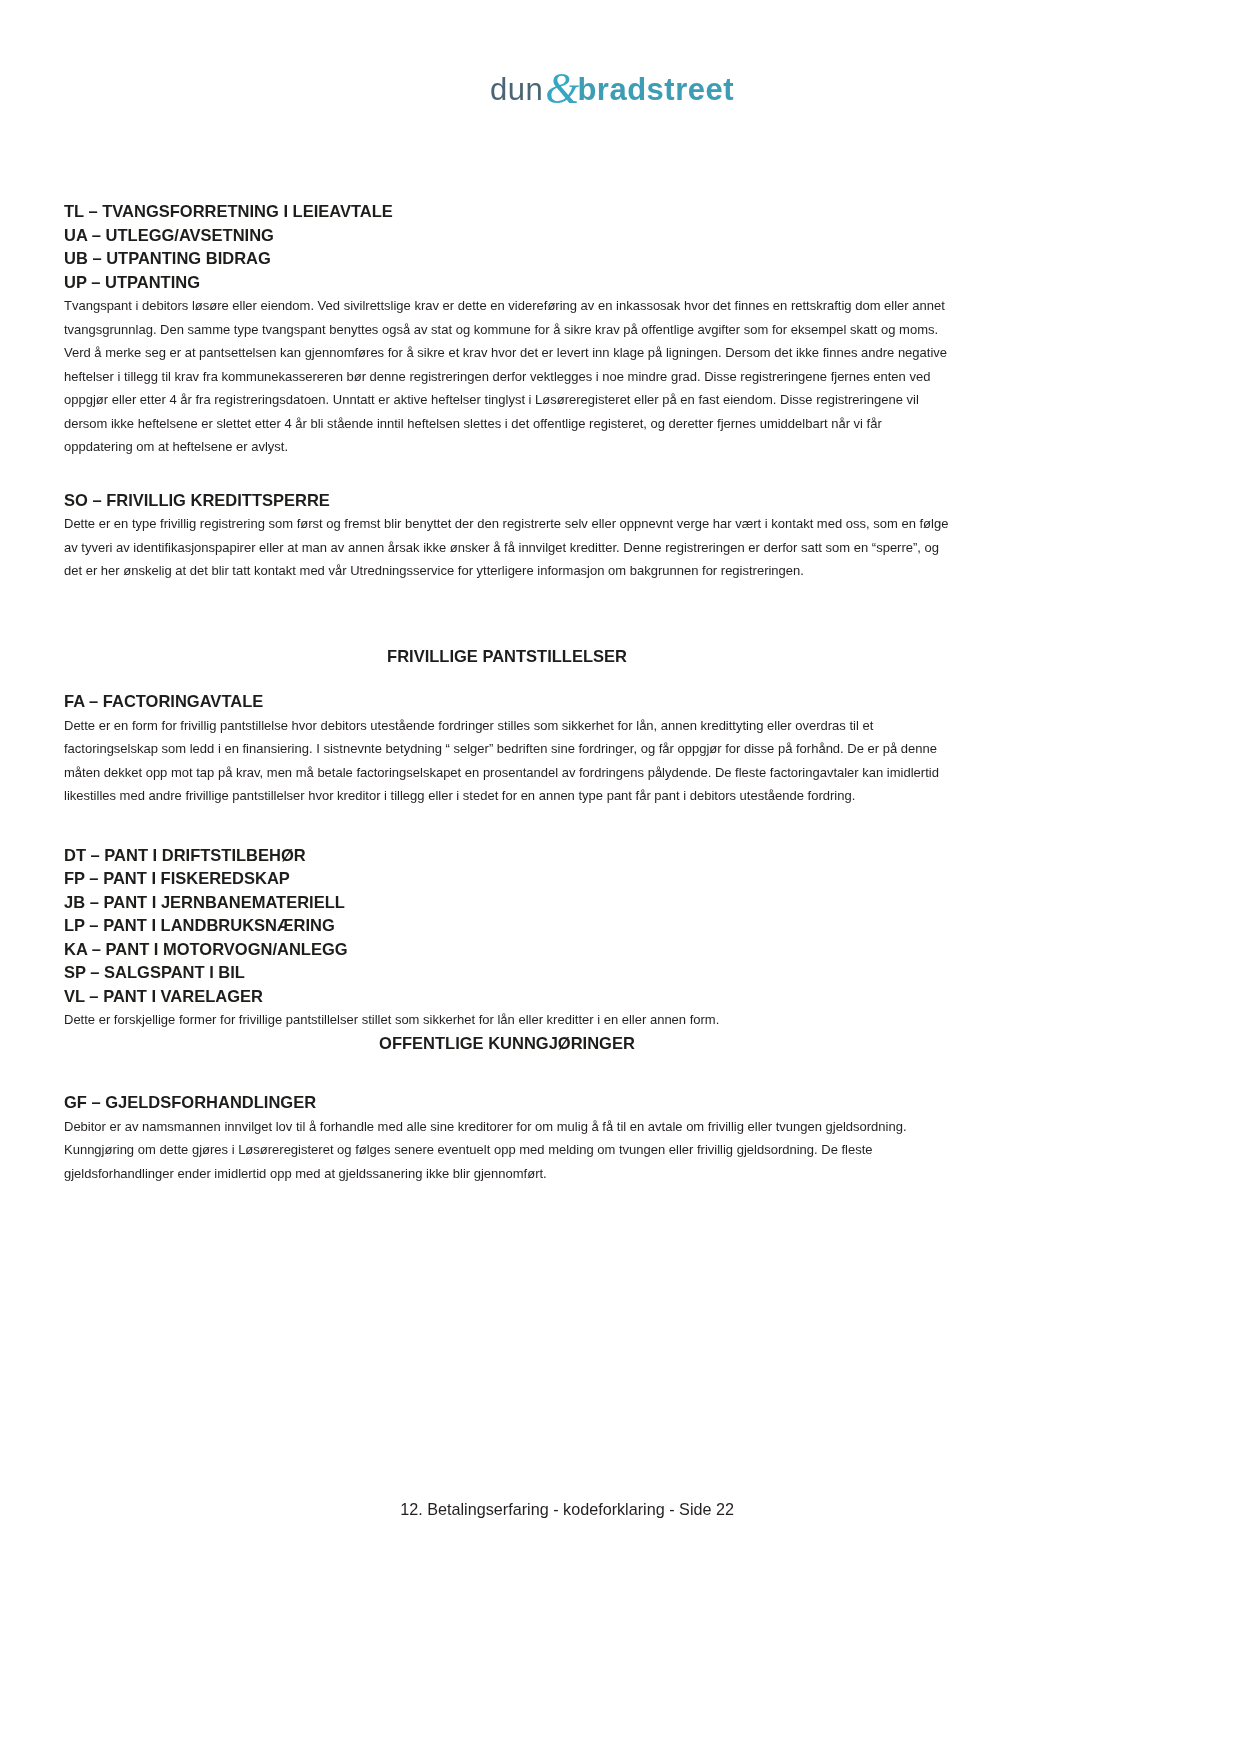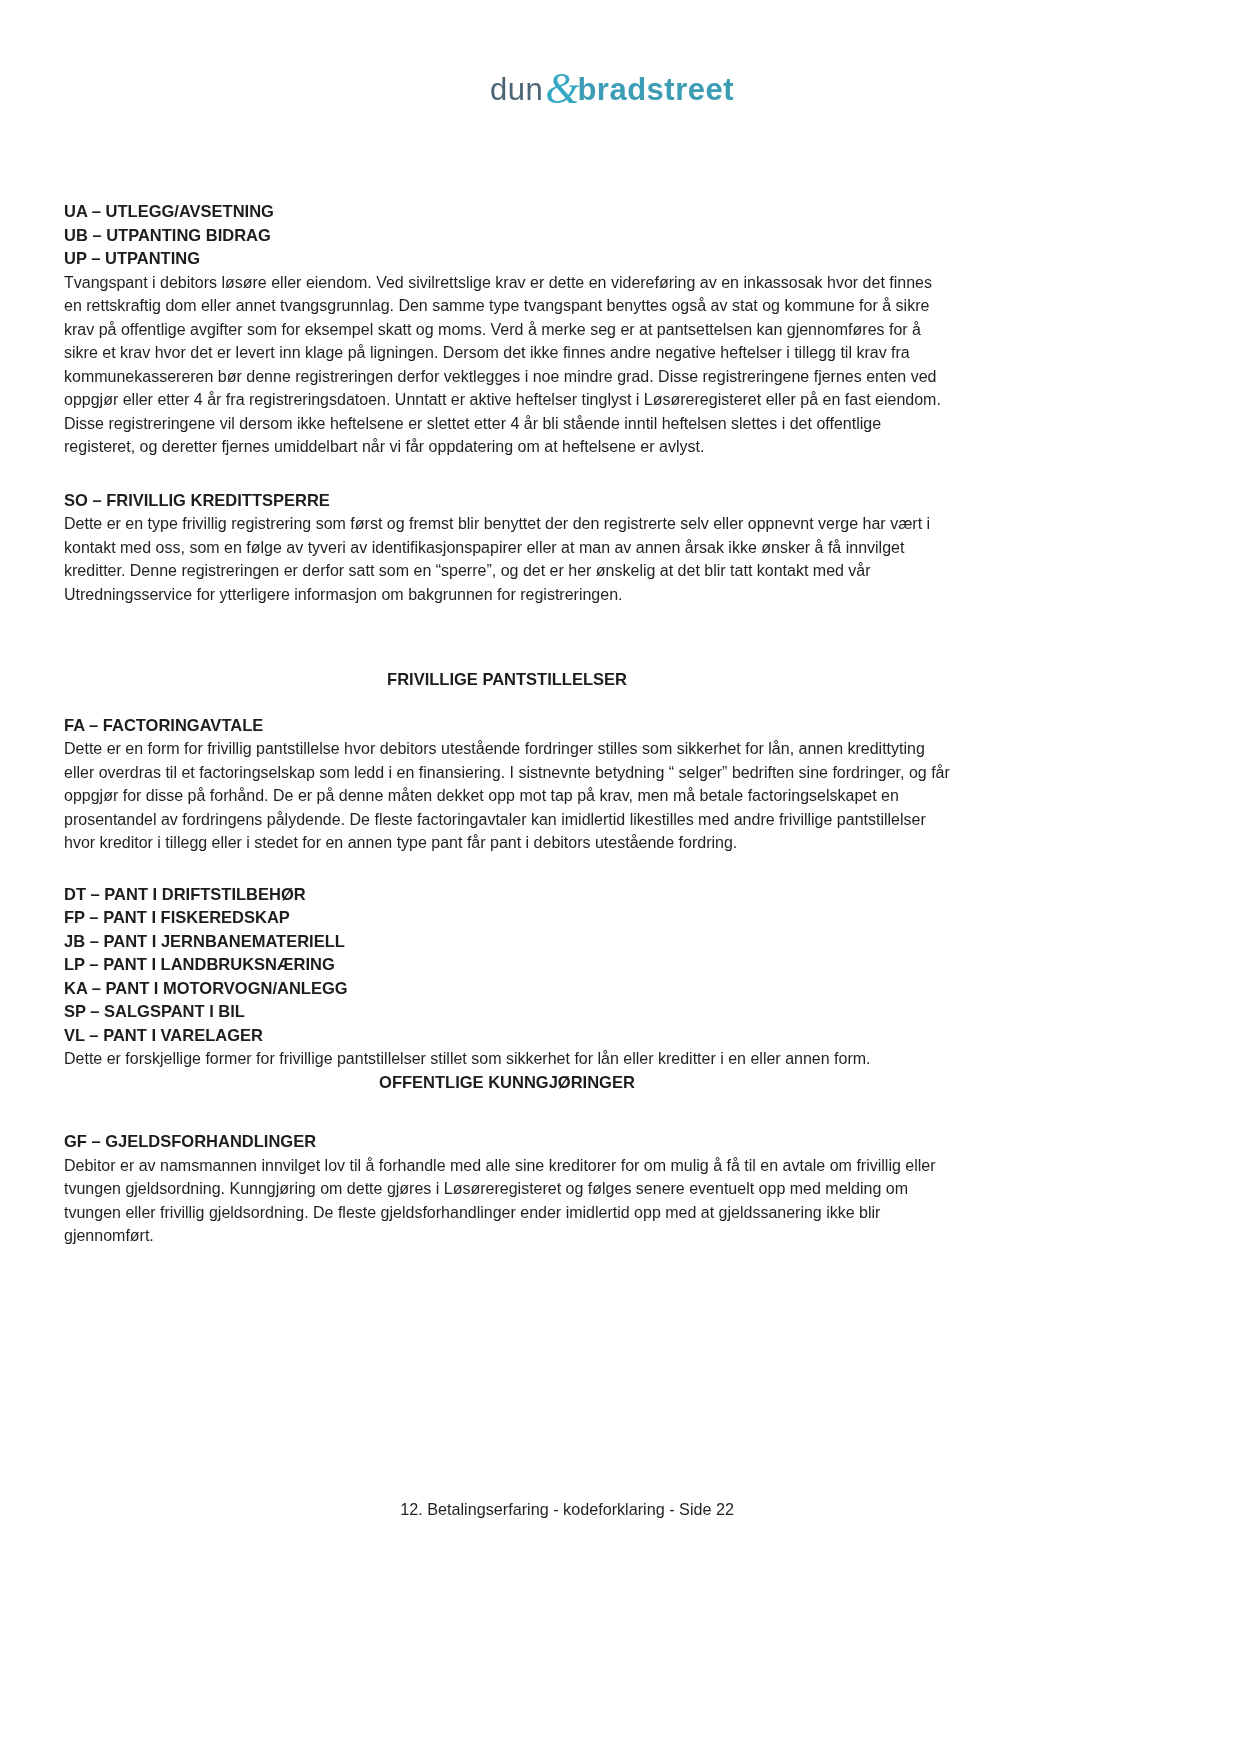"TL – TVANGSFORRETNING I LEIEAVTALE" div.code-heading { html: none -> <div>TL – TVANGSFORRETNING I LEIEAVTALE</div> }
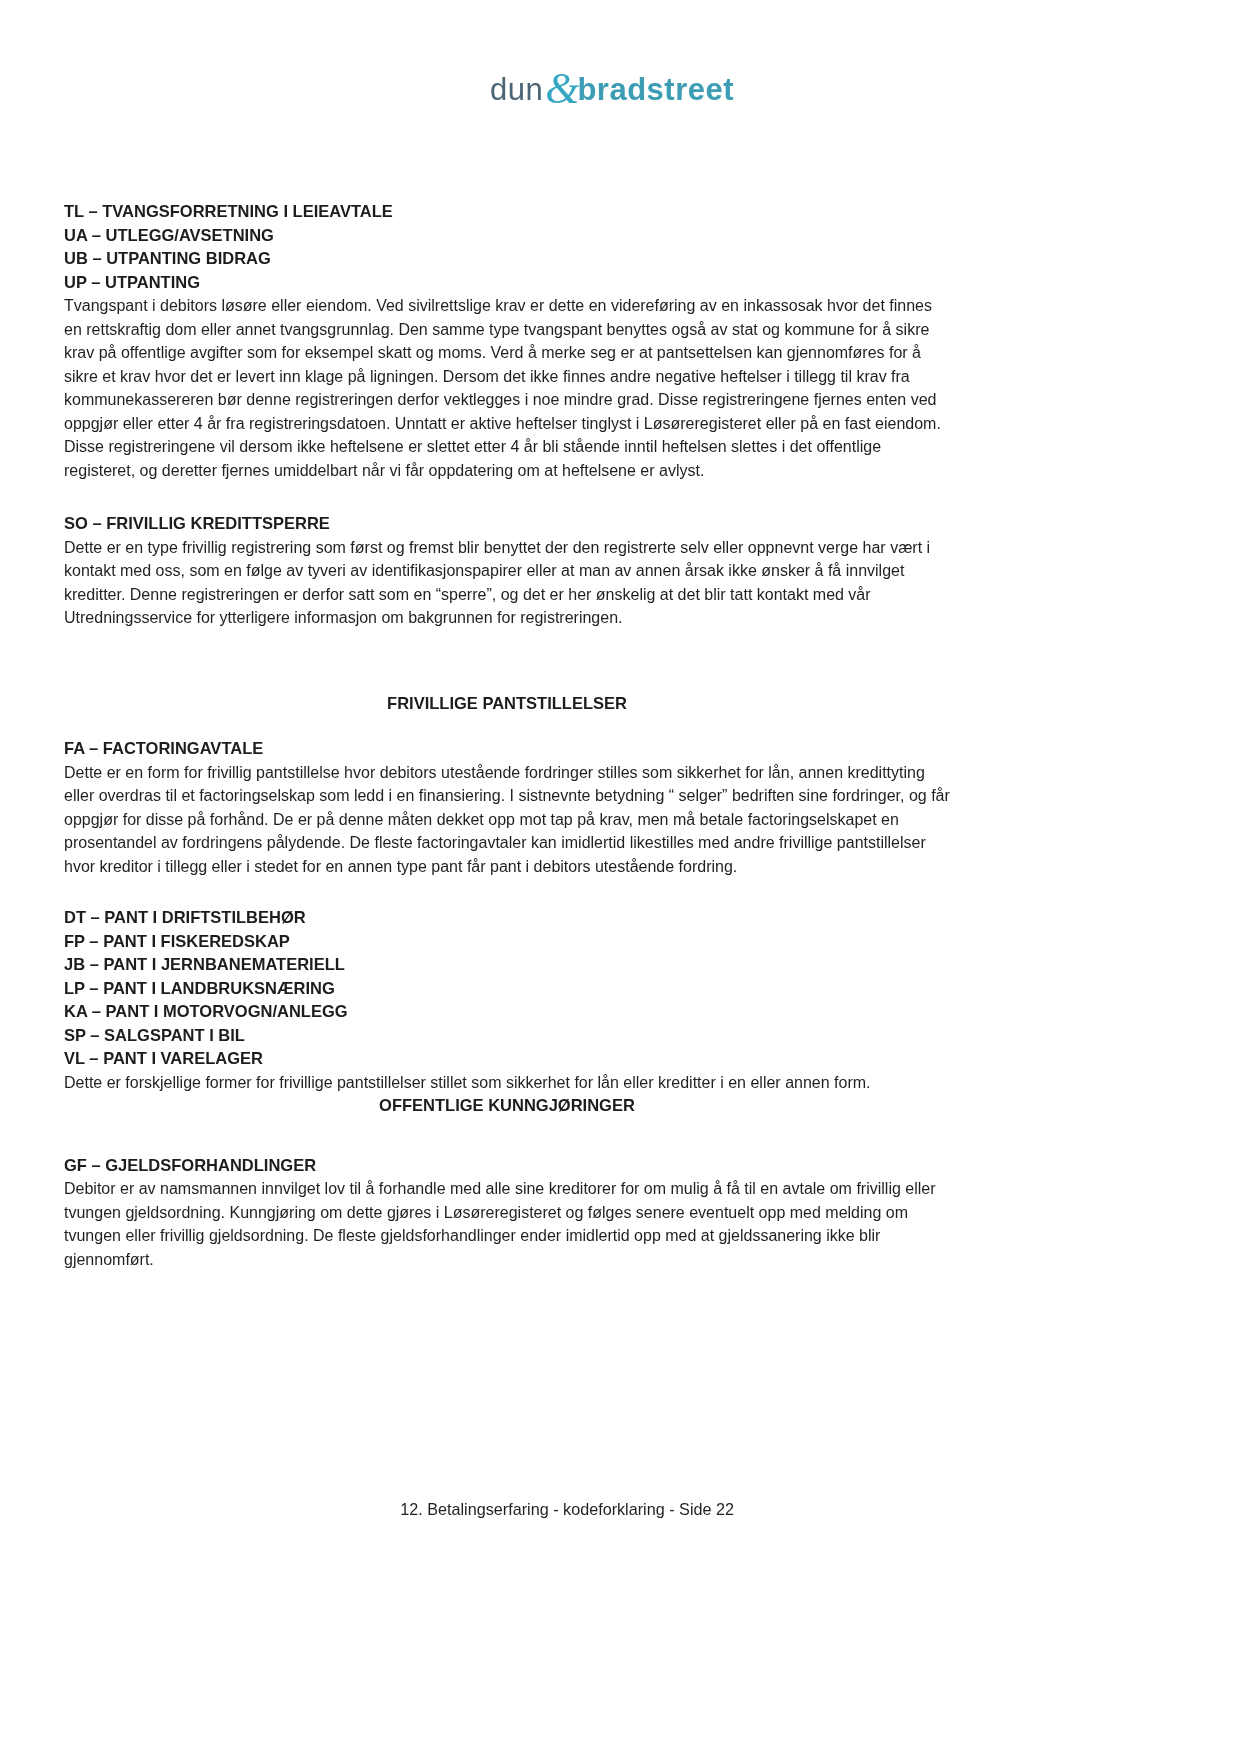"Tvangspant i debitors løsøre eller" .body-text { font-size: 16px -> 13px }
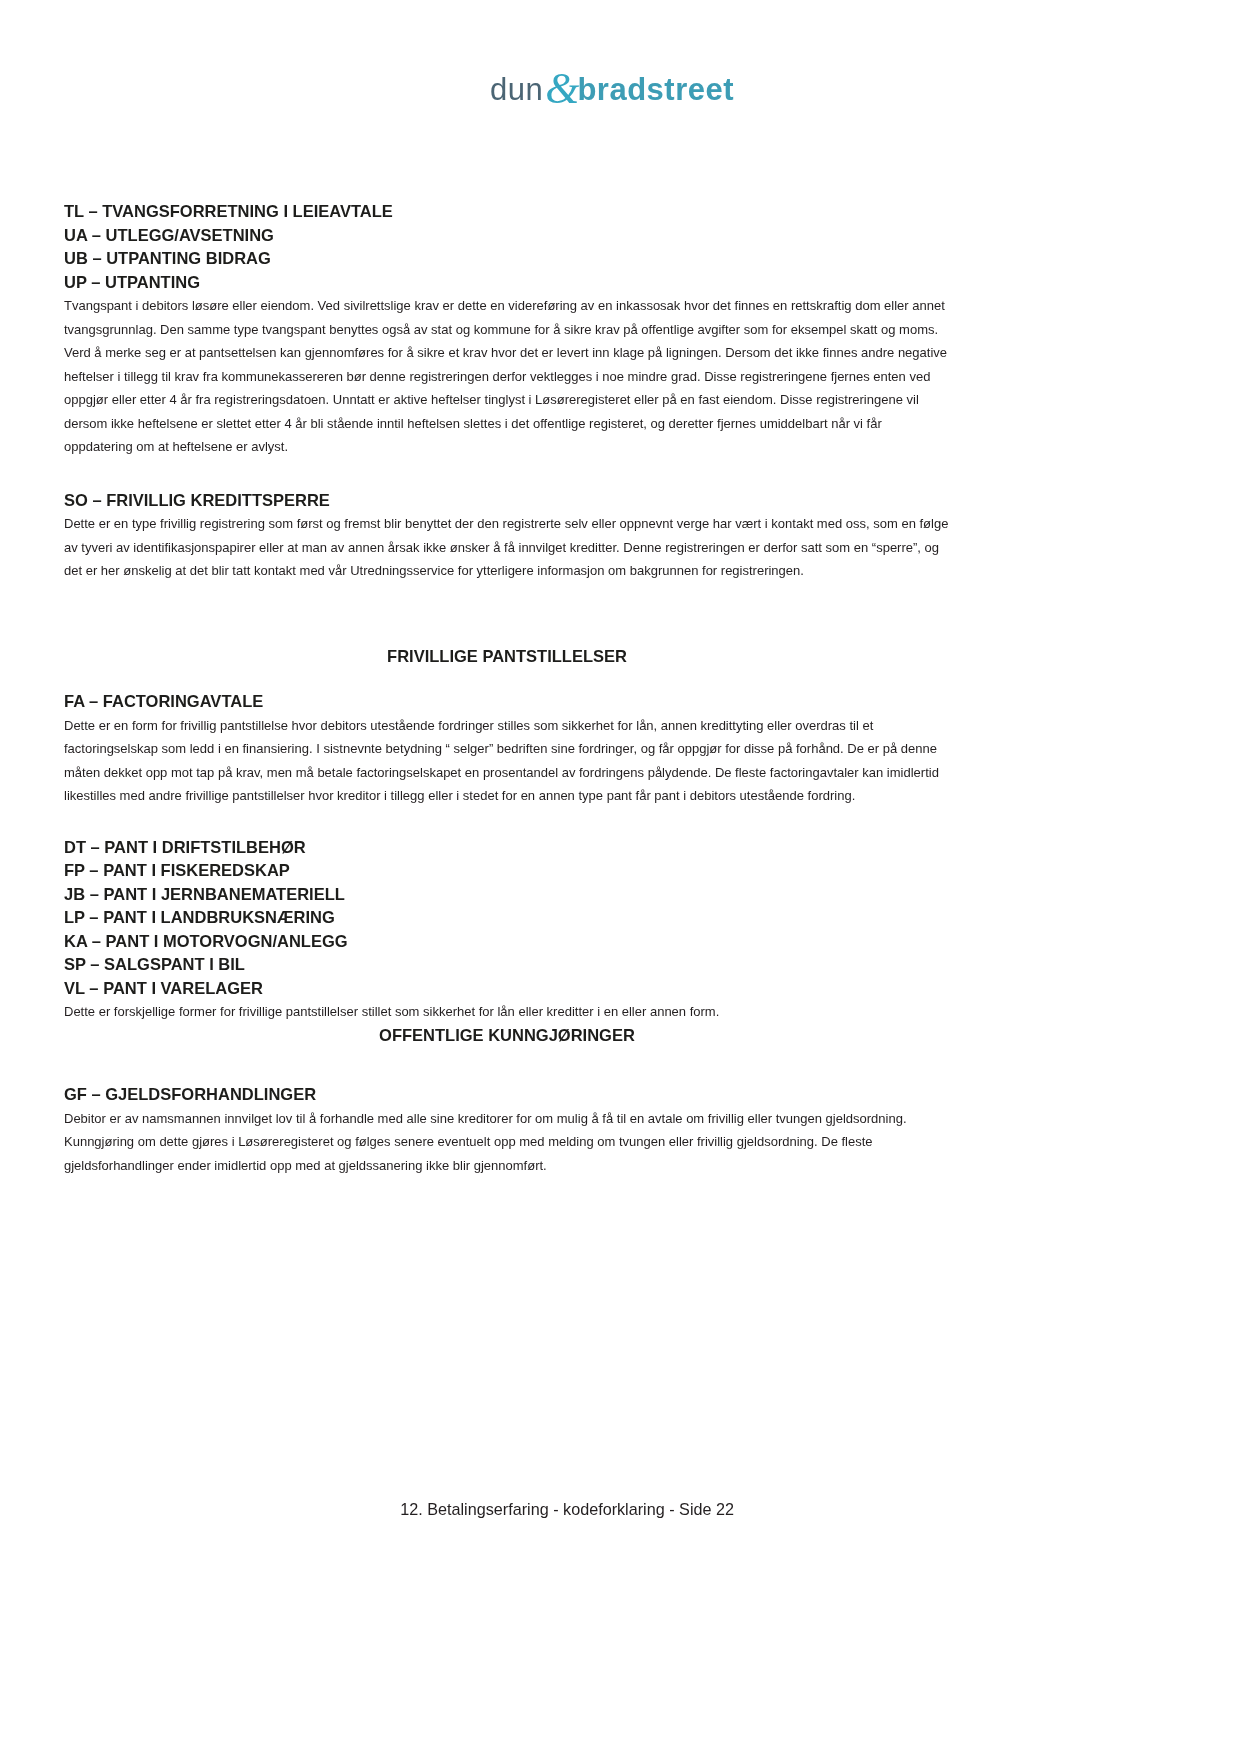"DT – PANT I DRIFTSTILBEHØR" .block-dt { margin-top: 28px -> 36px }
